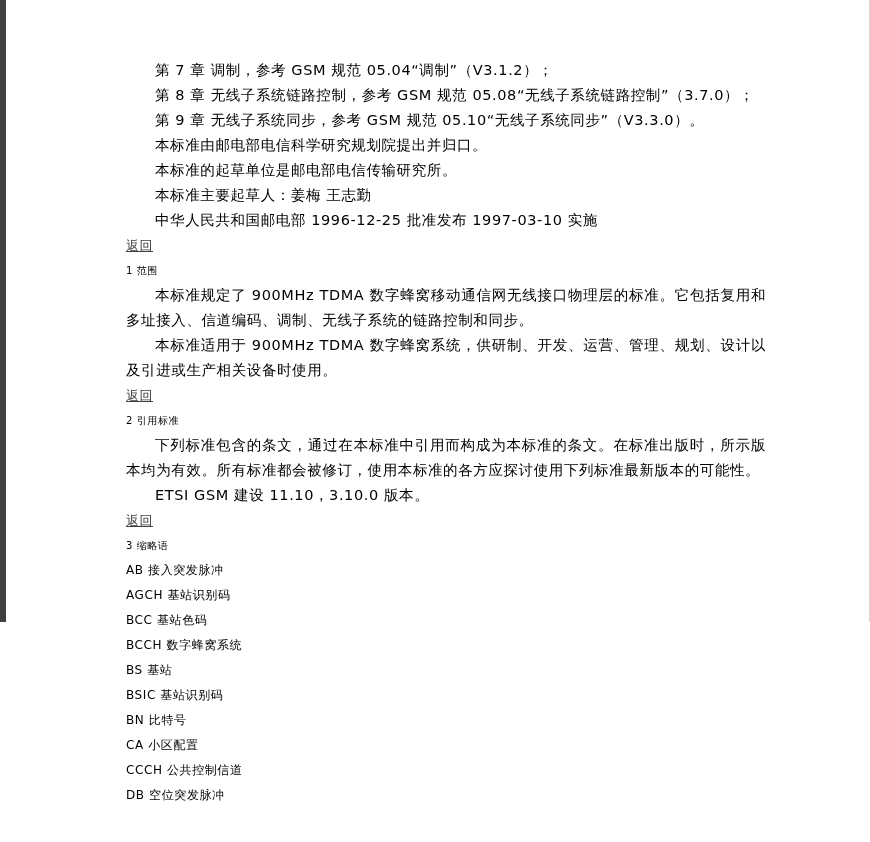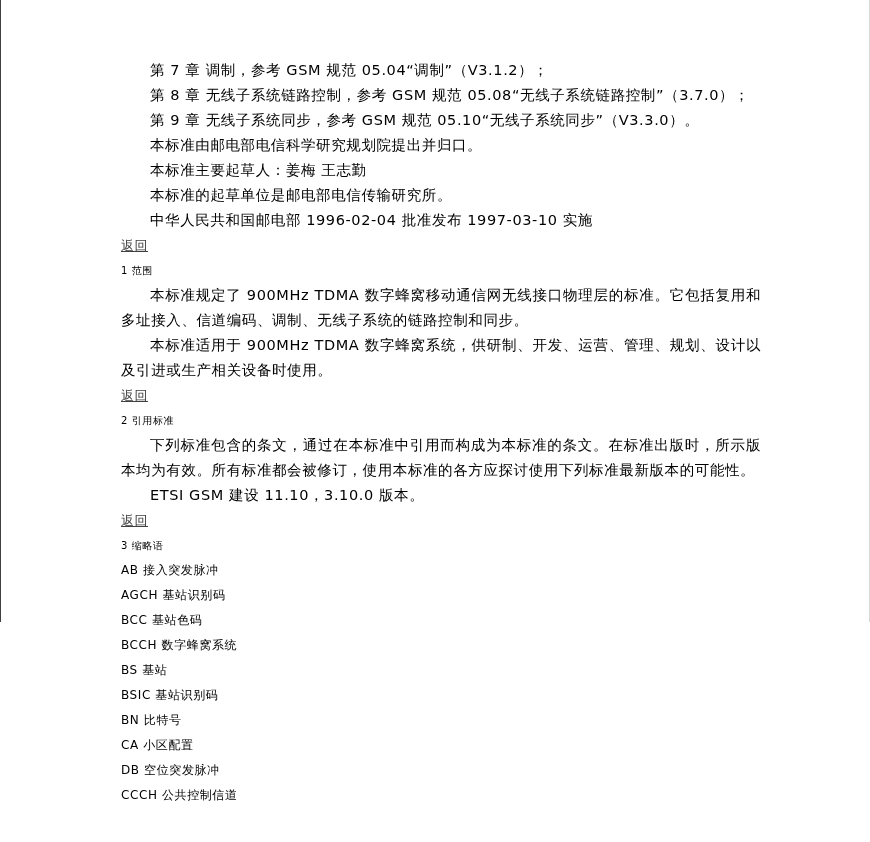"第 7 章 调制，参考 GSM" .page { border-left: 1px solid #404040 -> 6px solid #404040 }
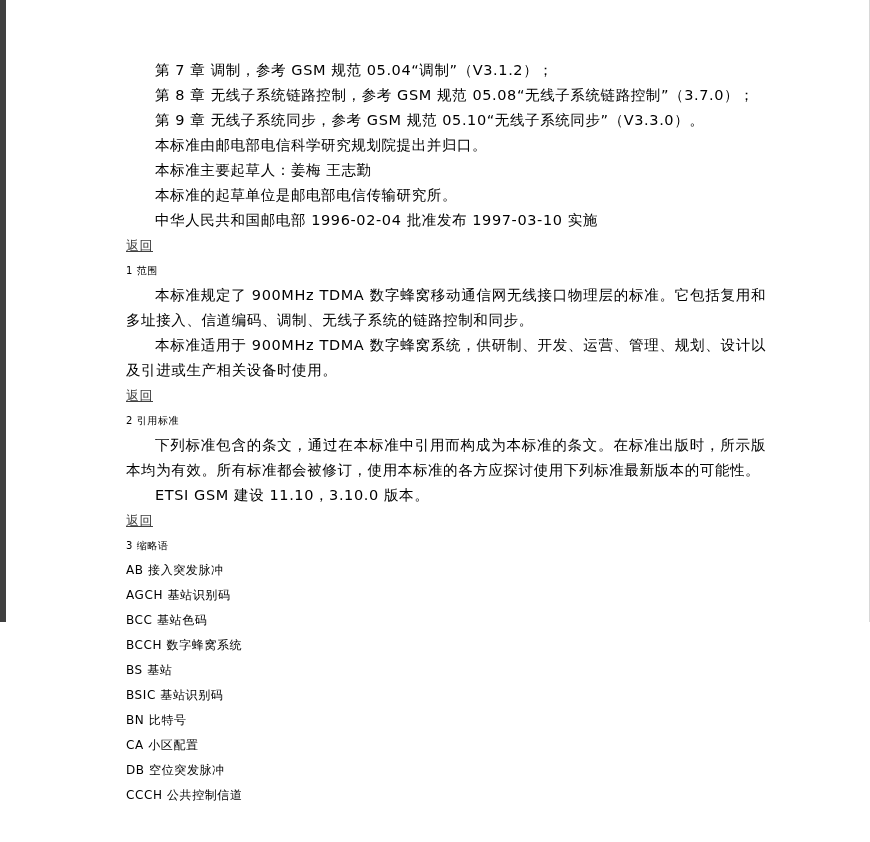"本标准主要起草人：姜梅 王志勤" p.para { order: before "本标准的起草单位是邮电部电信传输研究所。" -> after "本标准的起草单位是邮电部电信传输研究所。" }
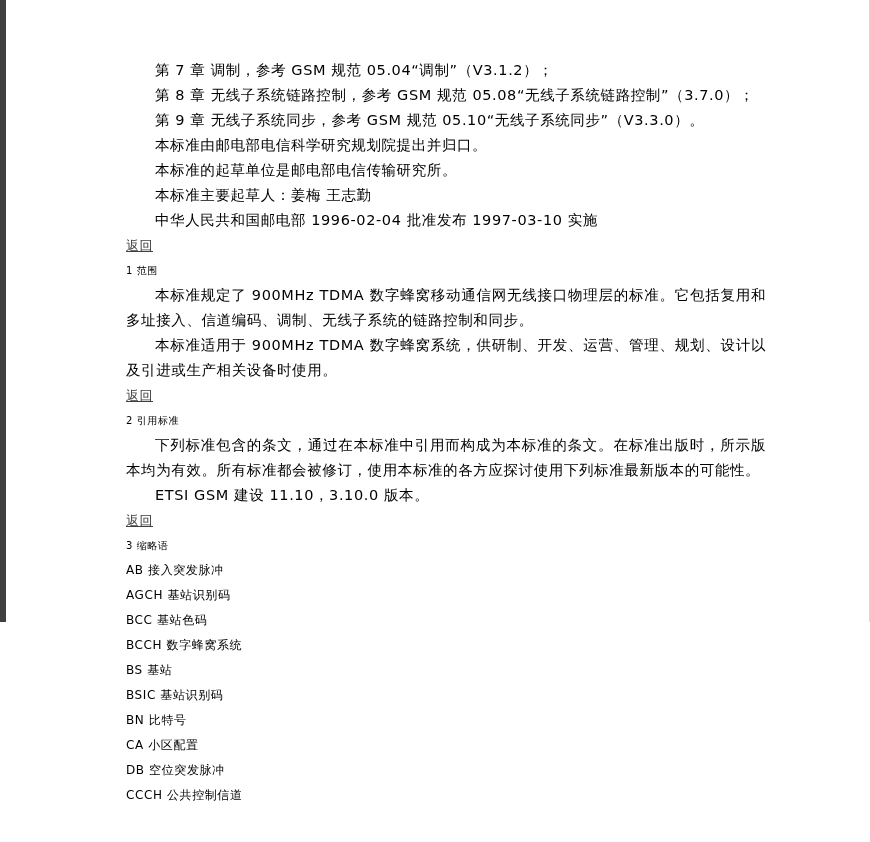"中华人民共和国邮电部 1996-02-04 批准发布 1997-03-10 实施" p.para { text: 1996-02-04 -> 1996-12-25 }
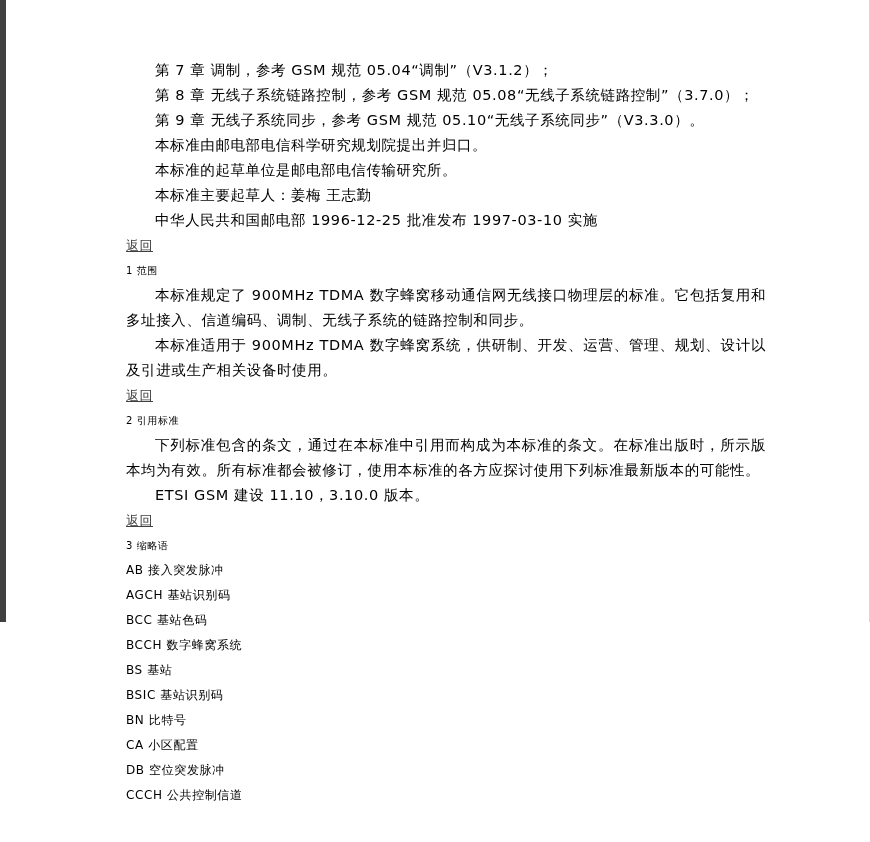"DB 空位突发脉冲" p.abbr { order: before "CCCH 公共控制信道" -> after "CCCH 公共控制信道" }
